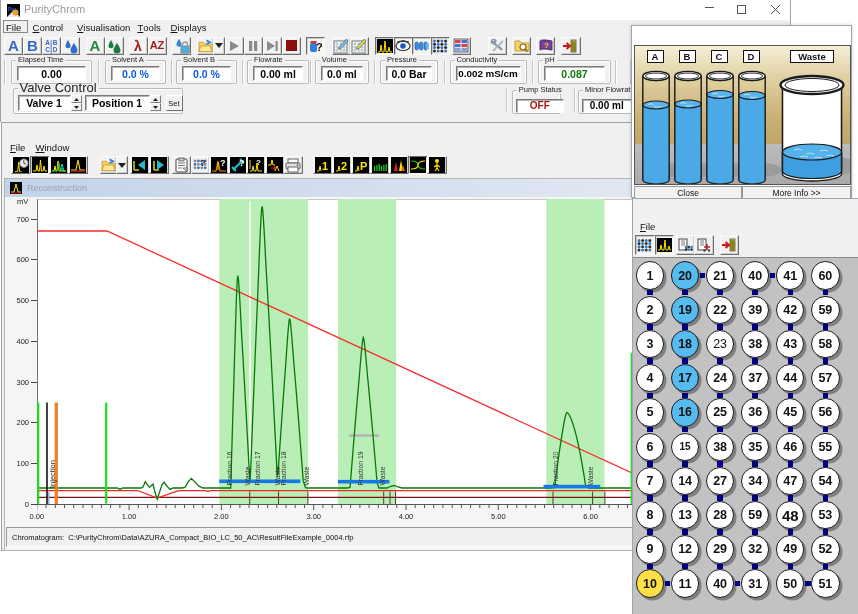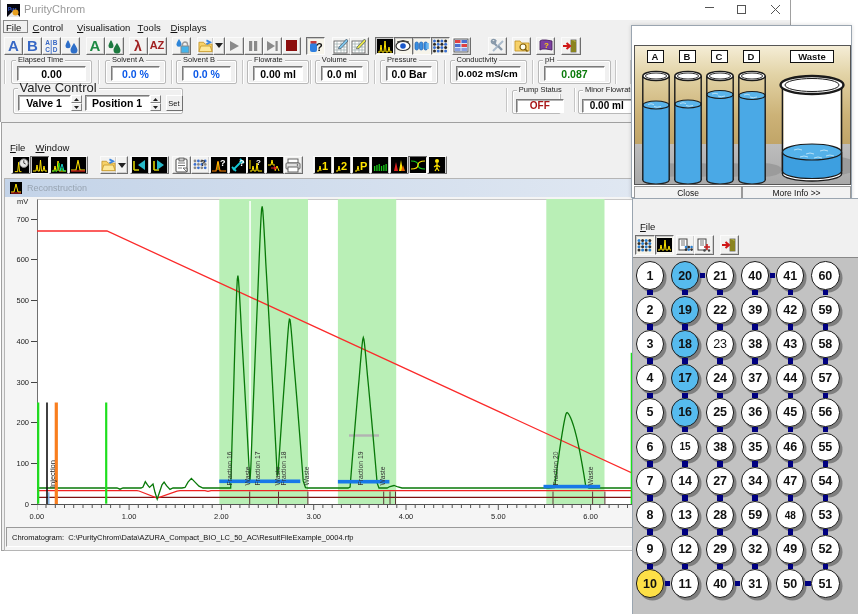"48" div { font-size: 10px -> 15px }
